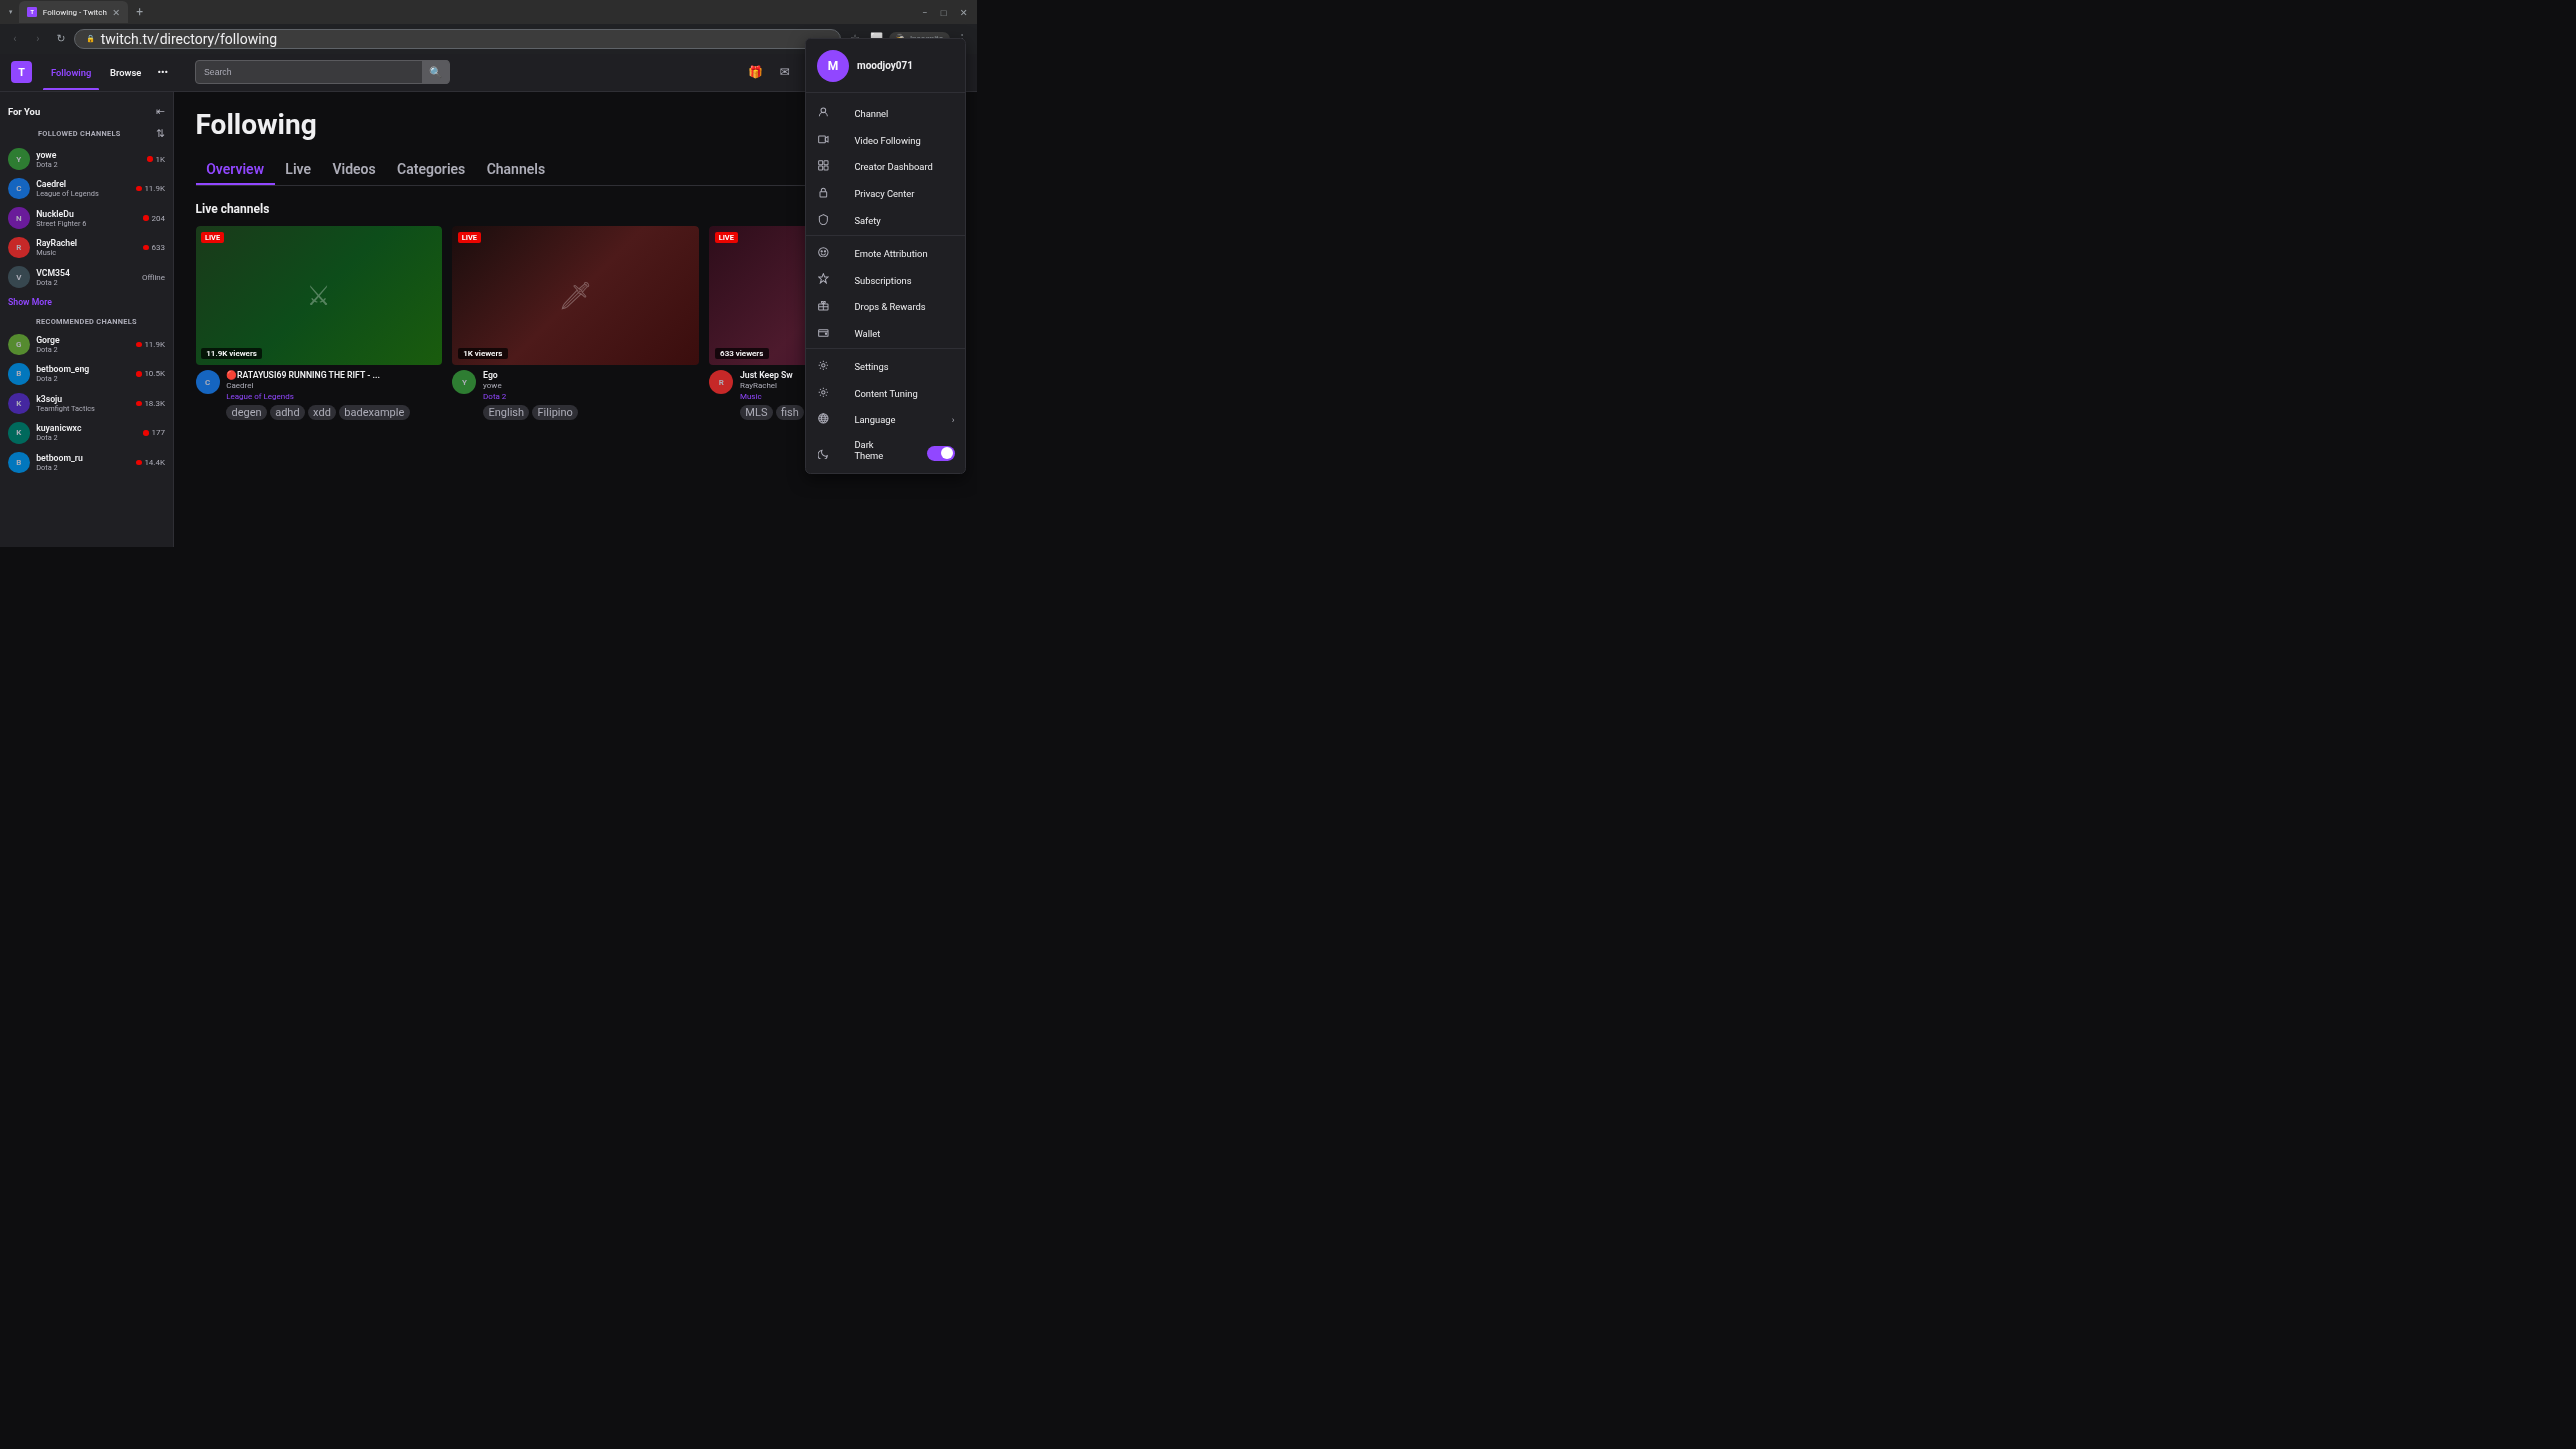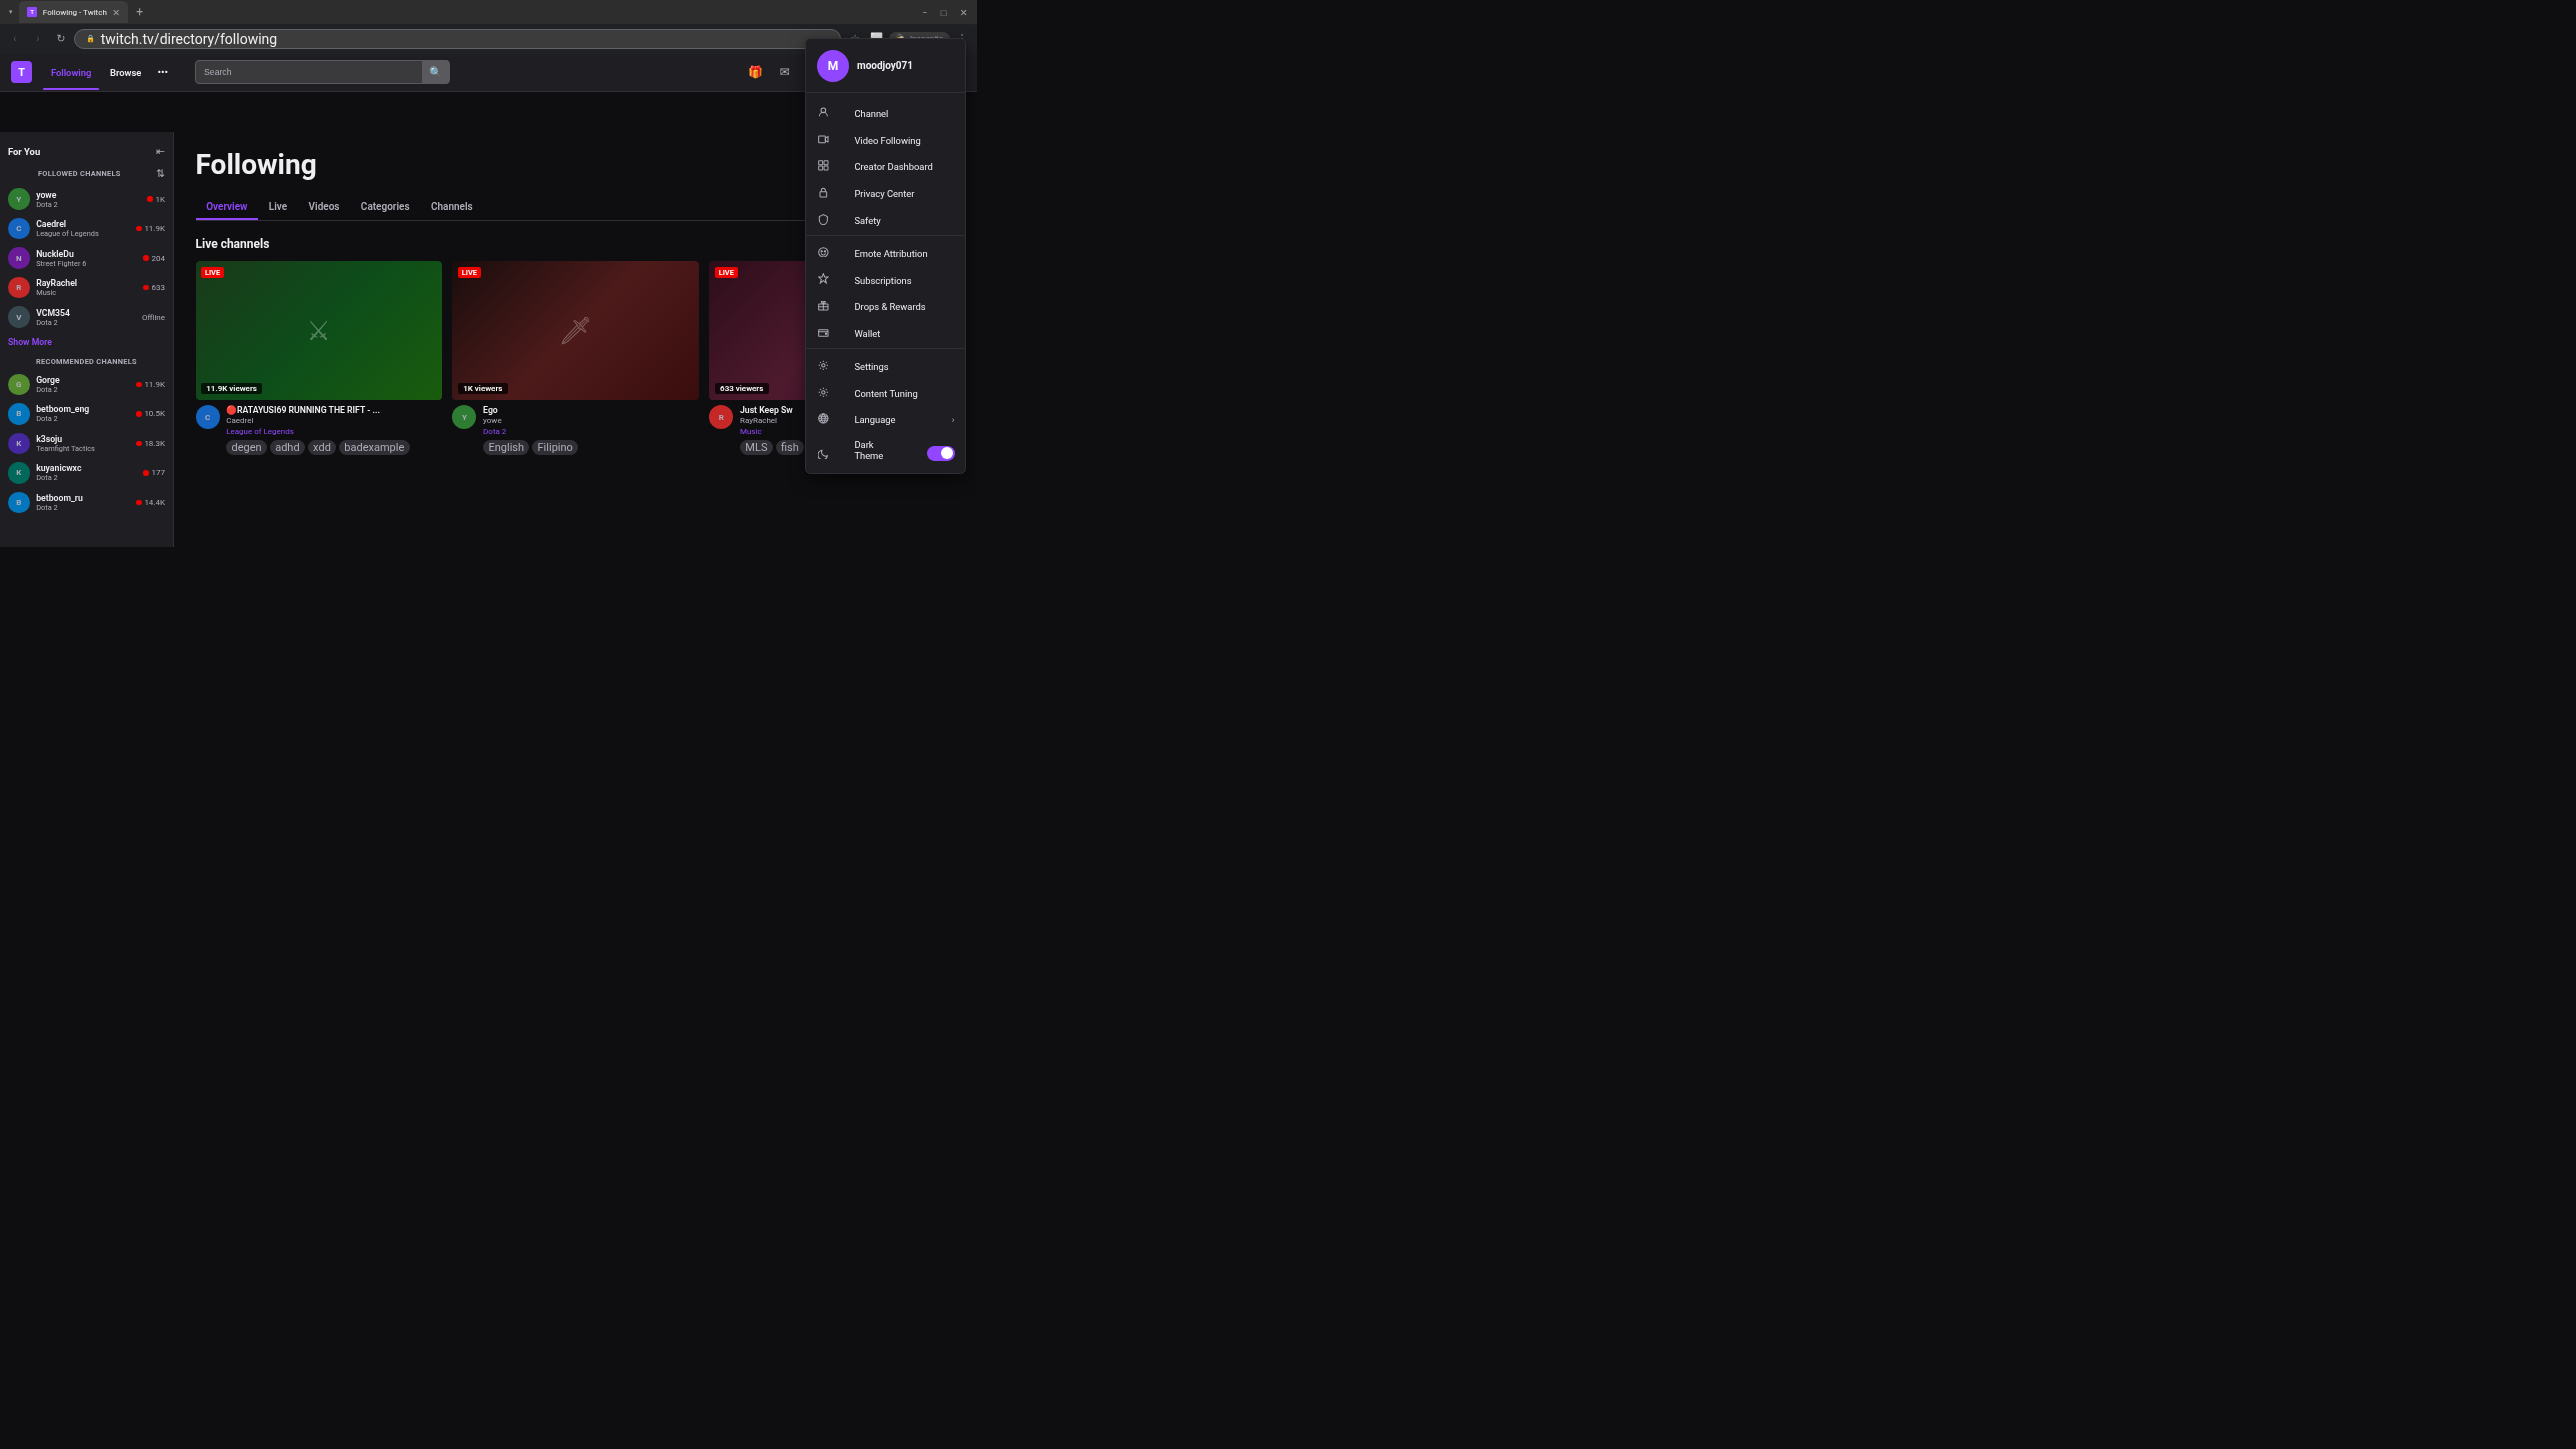"For You" .main-layout { margin-top: 40px -> none }
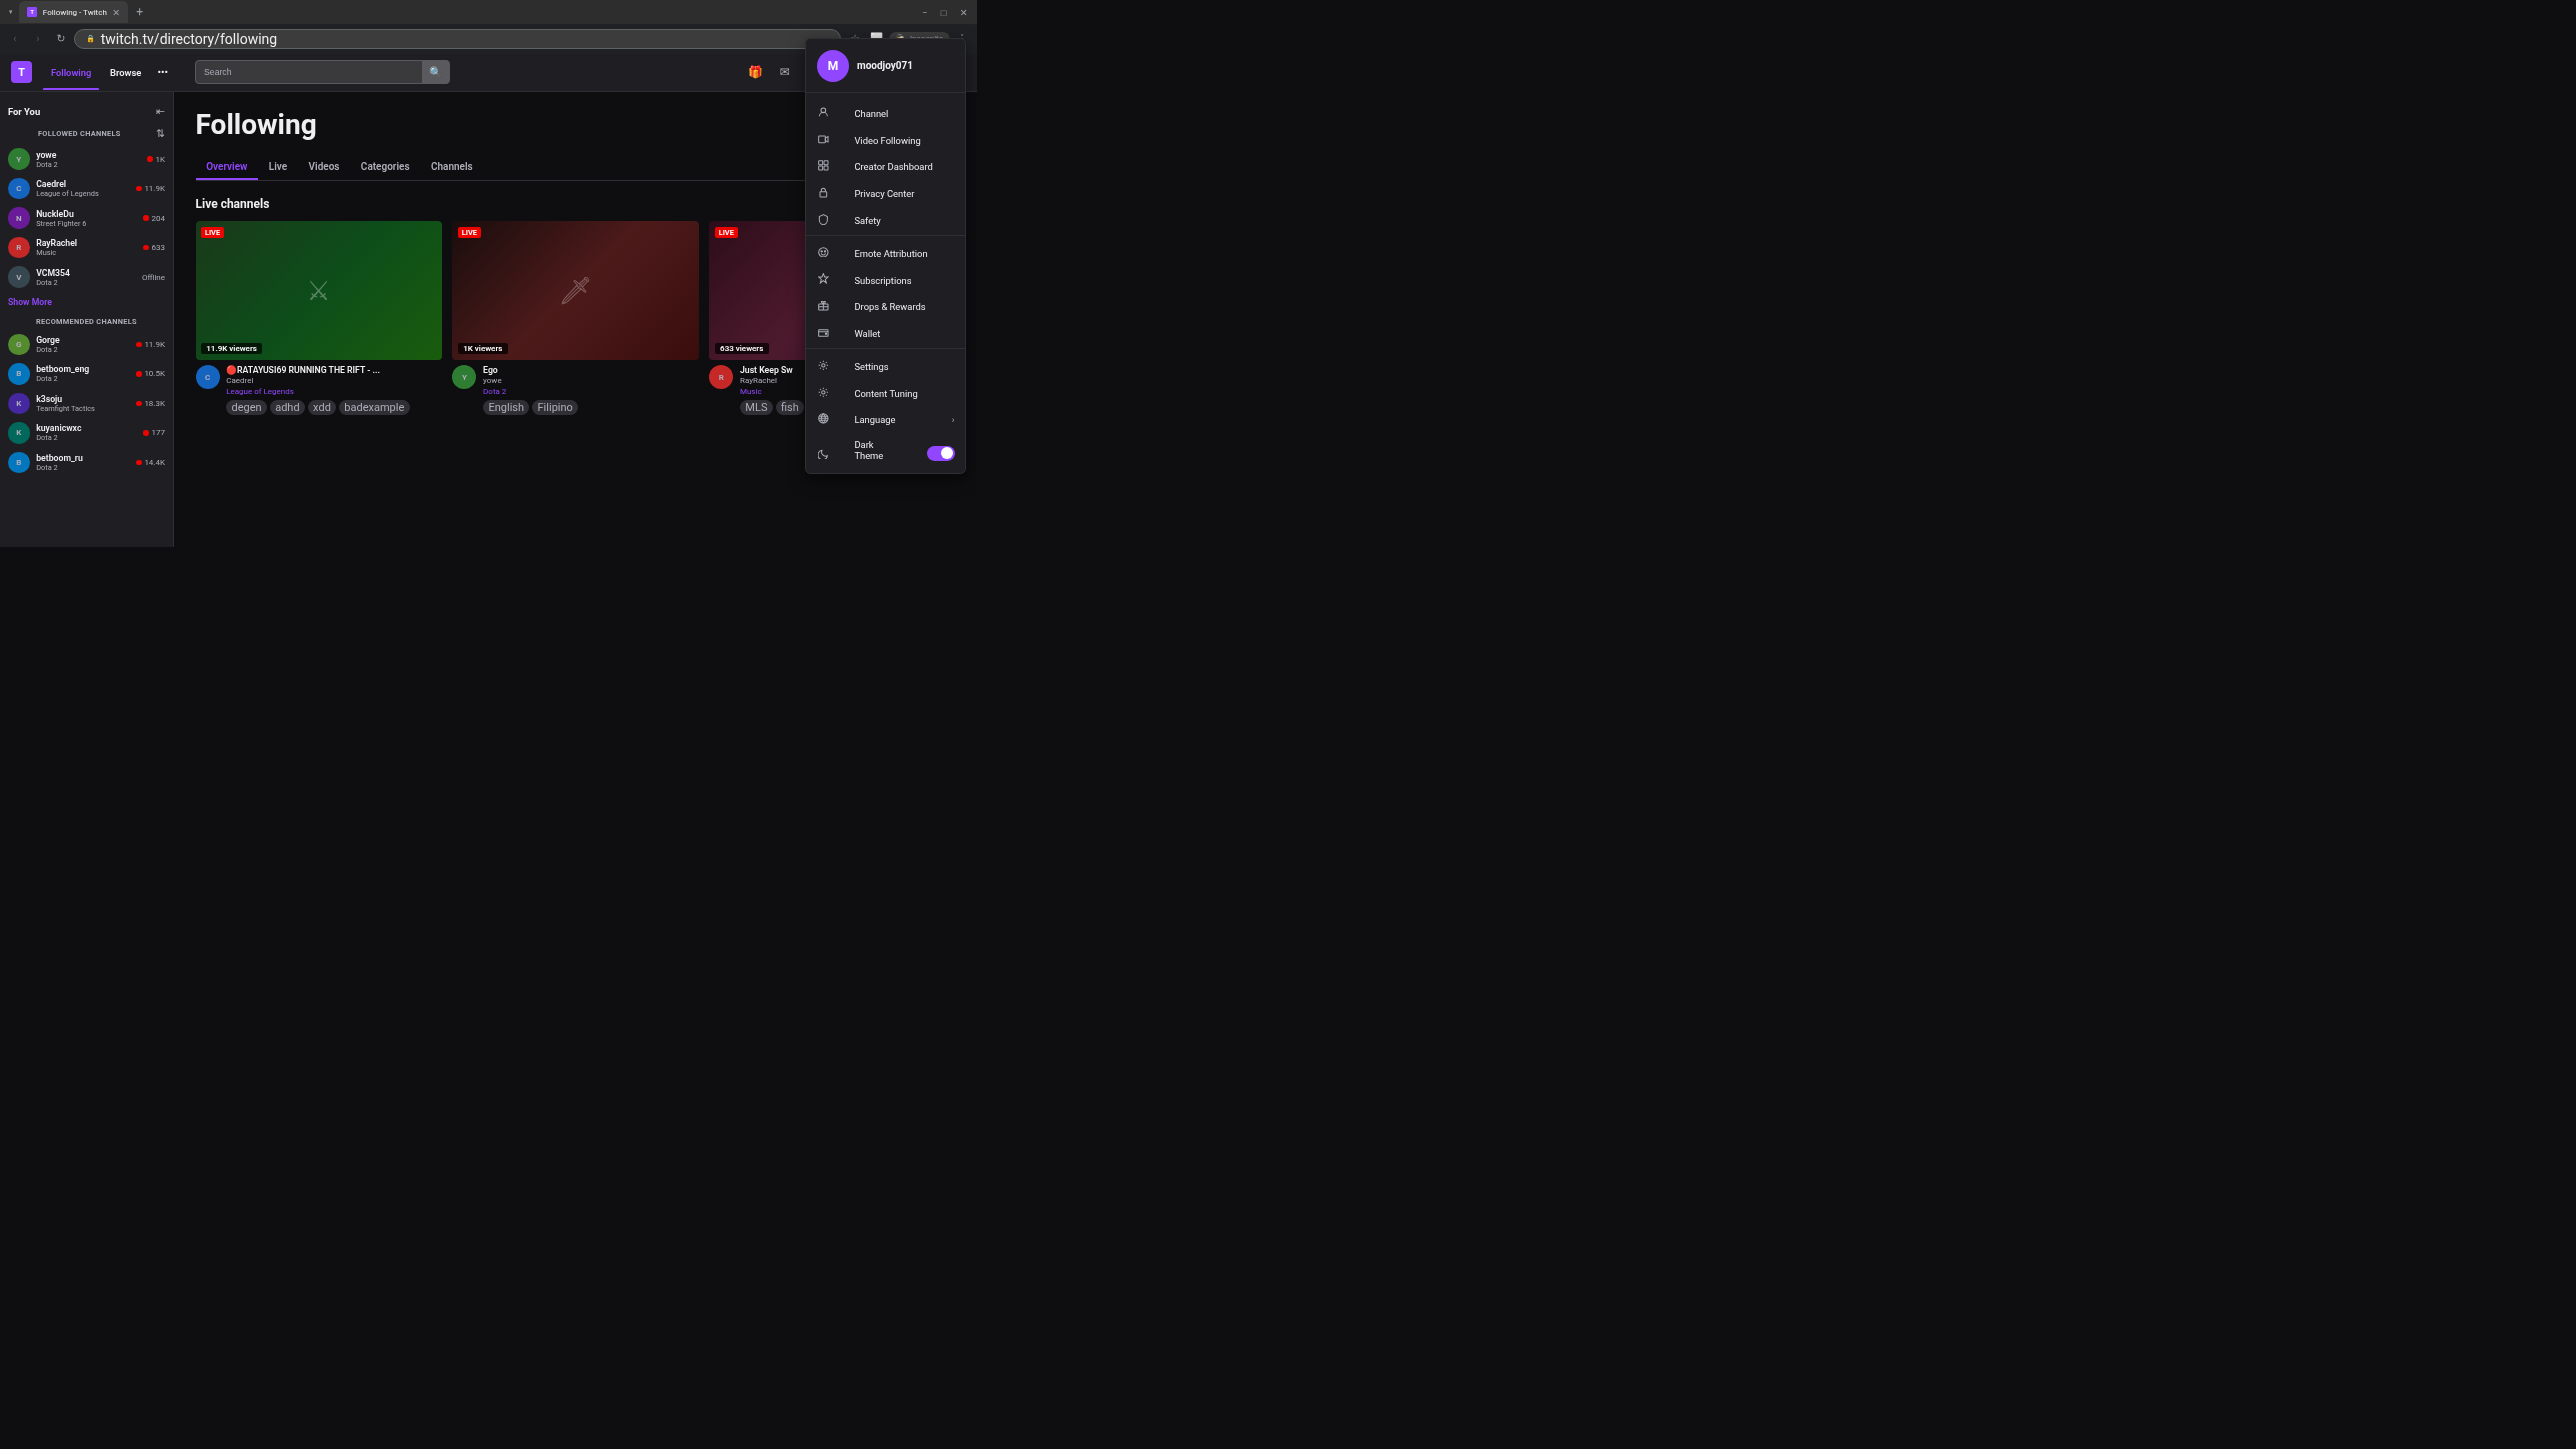"Overview" .tab-nav-item { font-size: 10px -> 14px }
